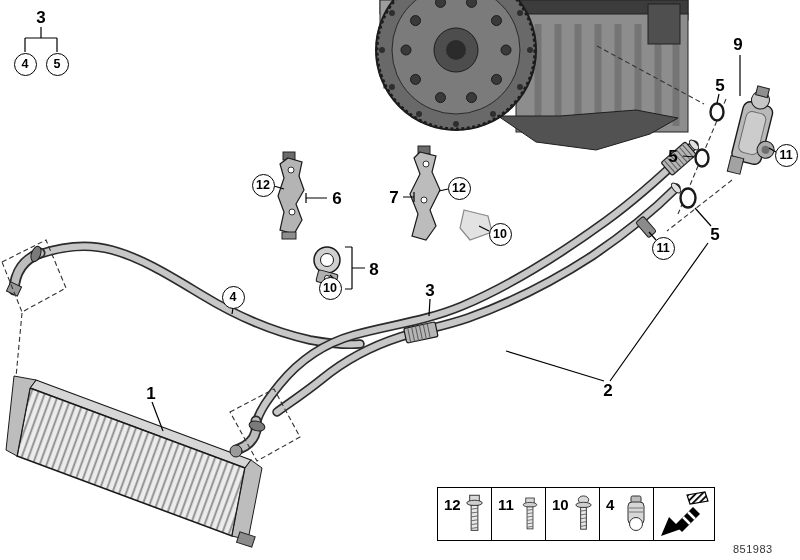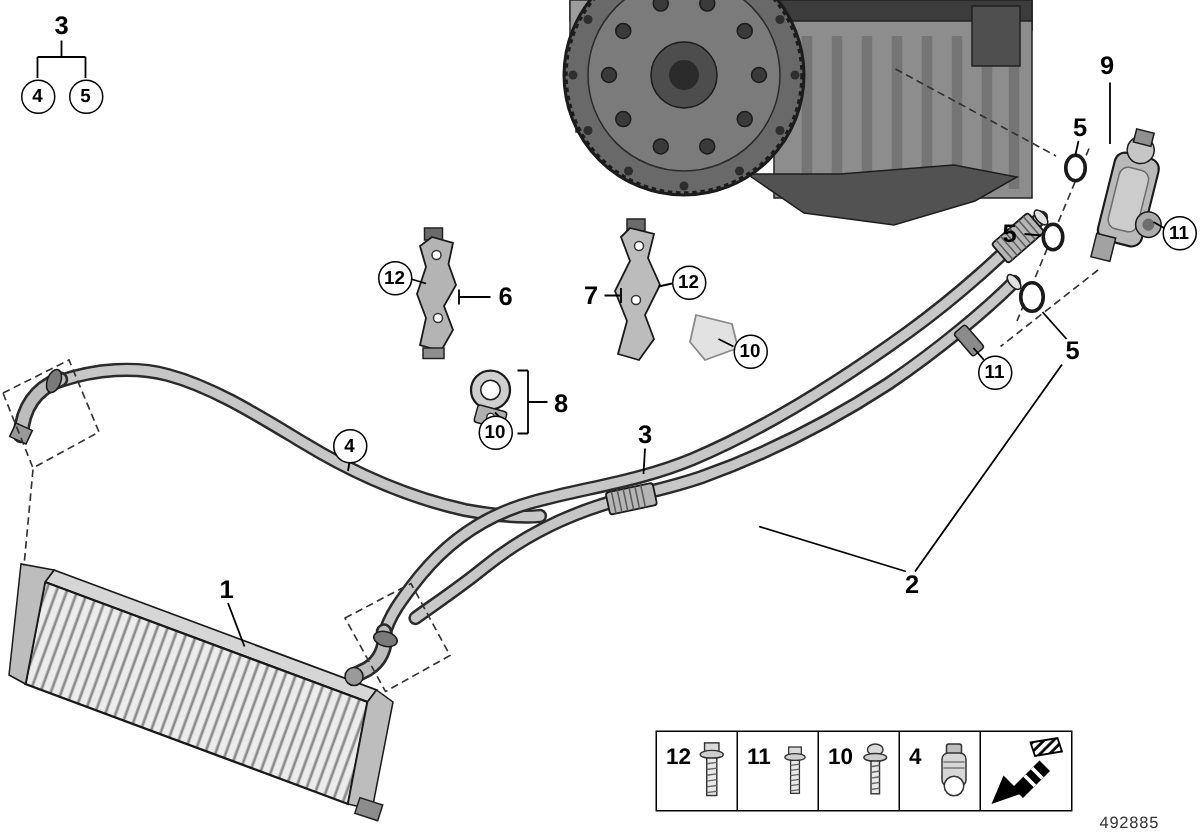"492885" span.pn { text: 492885 -> 851983 }
